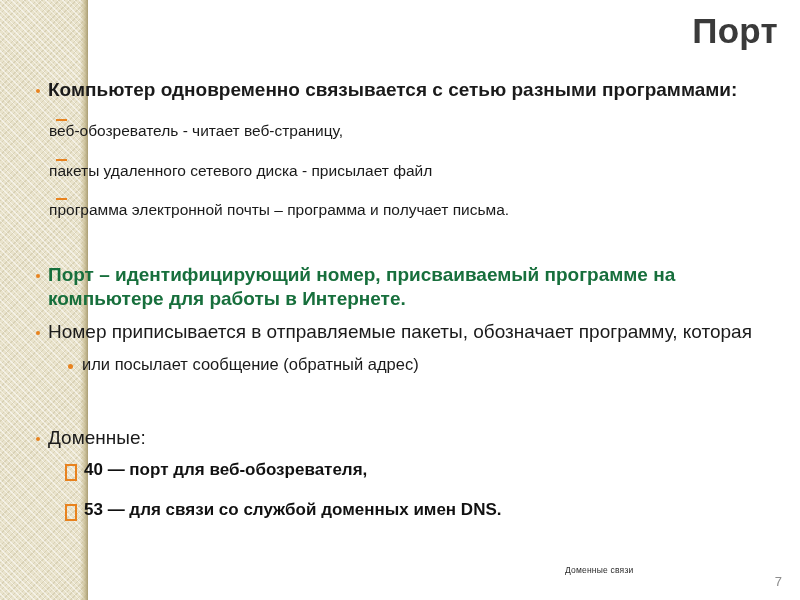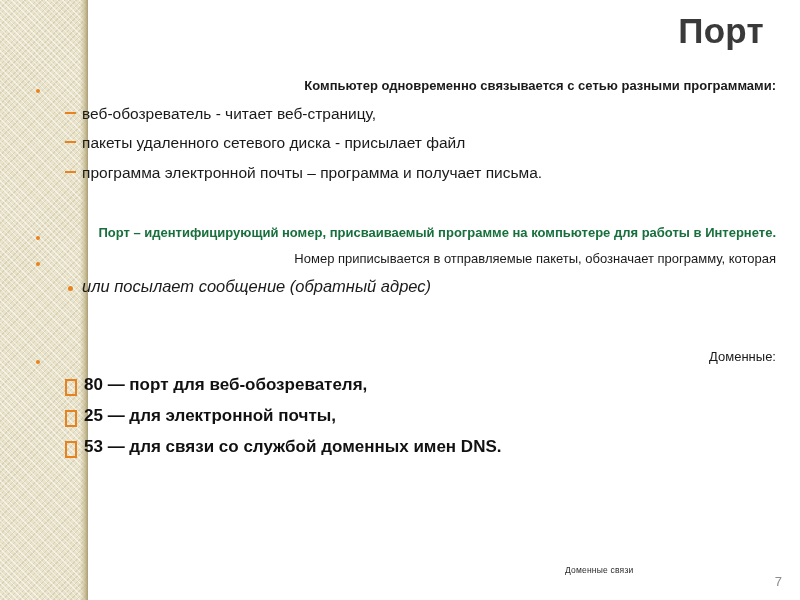"Порт" .title { right: 36px -> 22px }
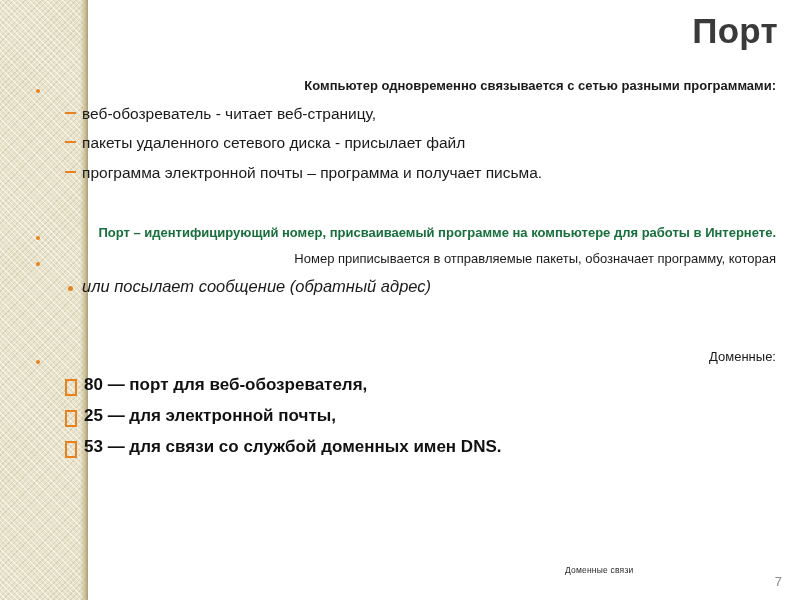"Компьютер одновременно связывается с" .lvl1 .txt { font-size: 13px -> 19px; text-align: right -> none }
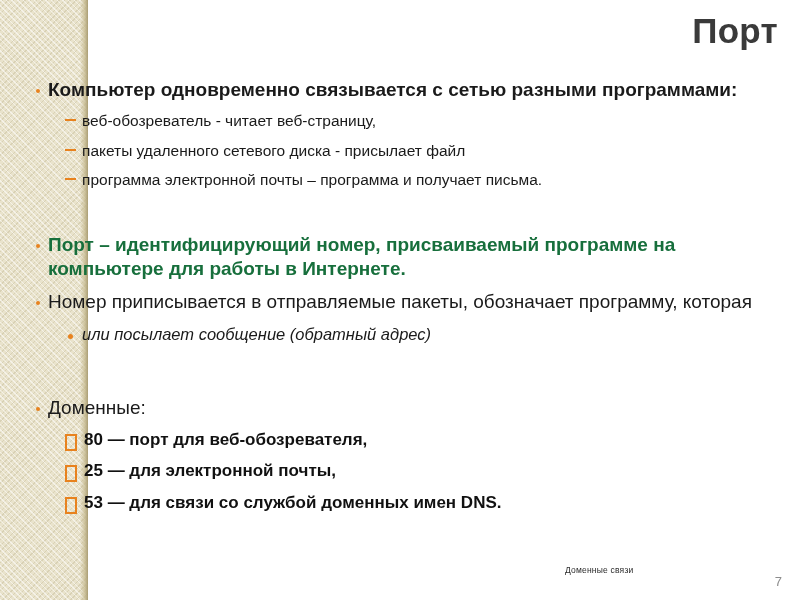"веб-обозреватель - читает веб-страницу," .lvl2 { flex-direction: none -> column; margin-left: 30px -> 21px }
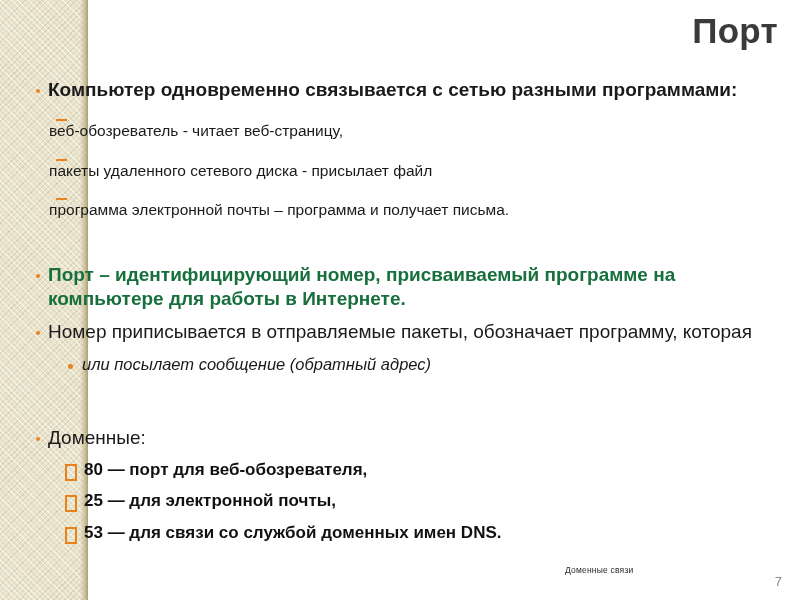"или посылает сообщение (обратный адрес)" .lvl2r { font-style: italic -> none }
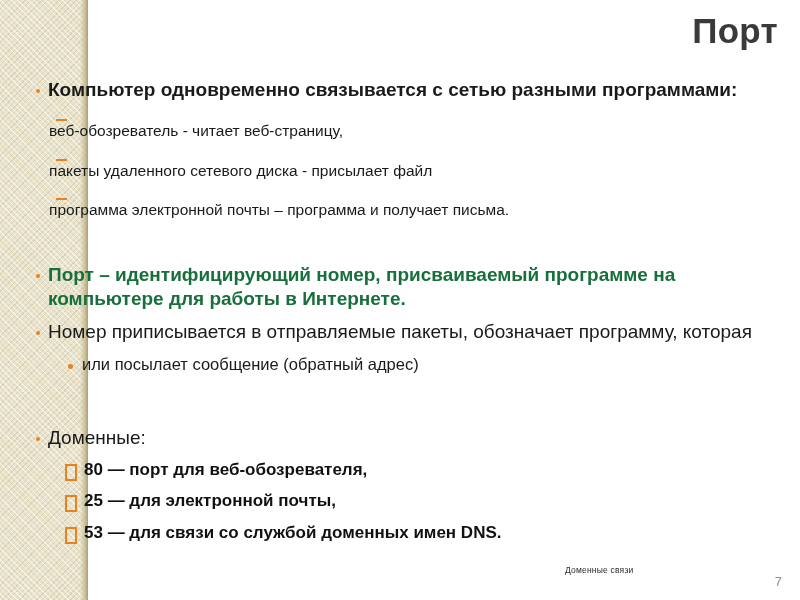"80 — порт для веб-обозревателя," span.txt { text: 80 -> 40 }
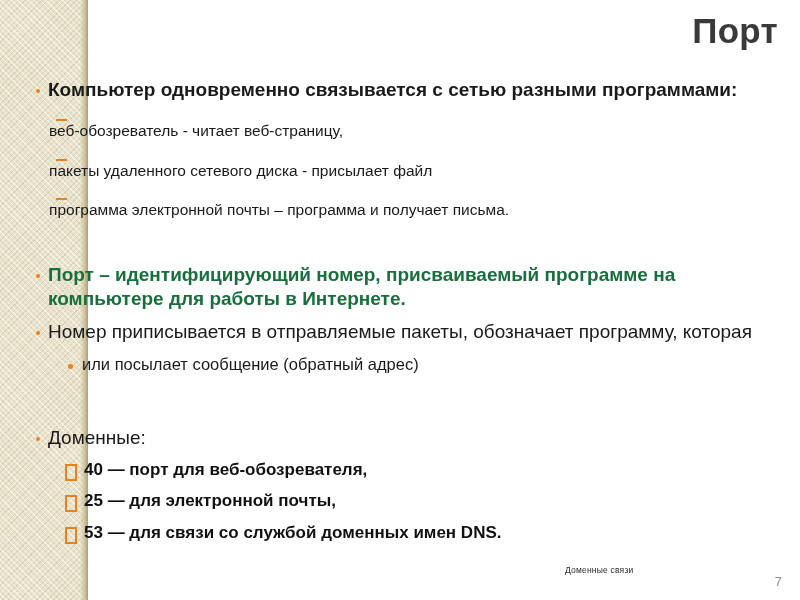"25 — для электронной почты," div.row { html: <div> <span> <span></span> </span> <span>25 — для электронной почты,</span> </div> -> none }
